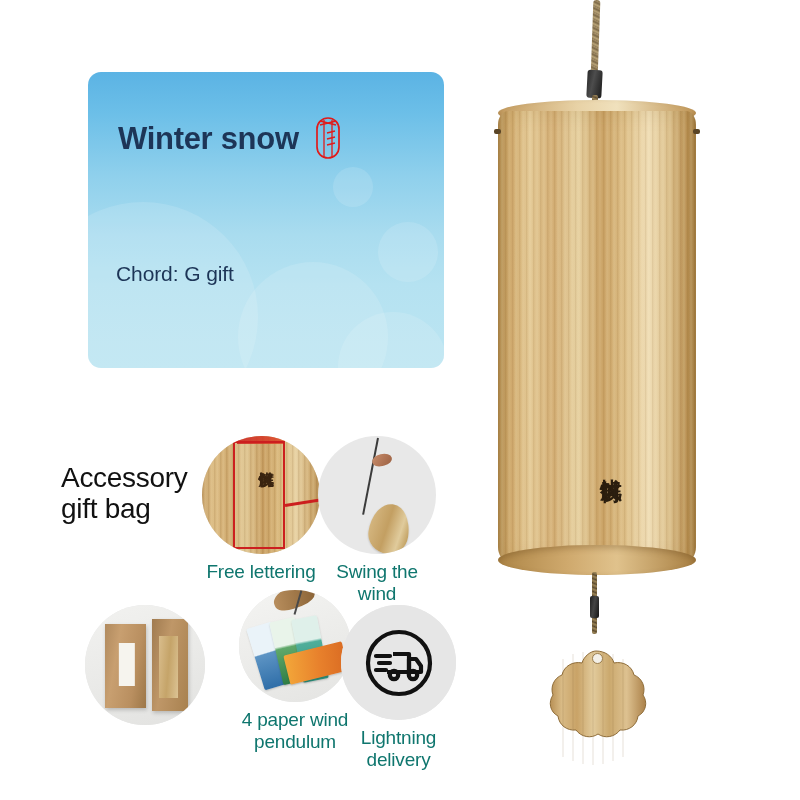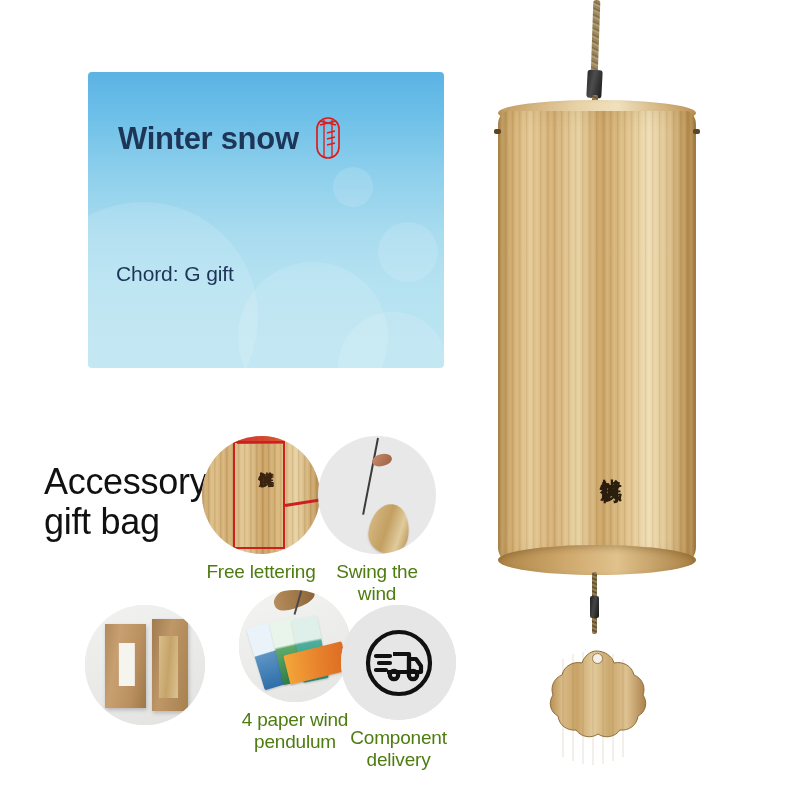"Winter snow" .info-card { border-radius: 4px -> 13px }
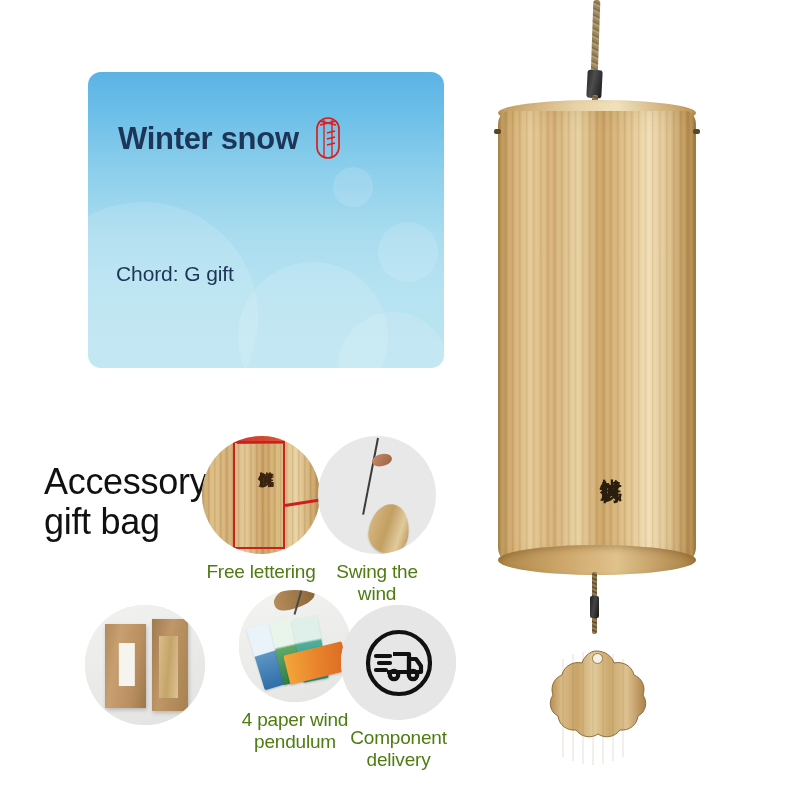"Accessory" .accessory-heading { font-size: 36px -> 28px; left: 44px -> 61px }
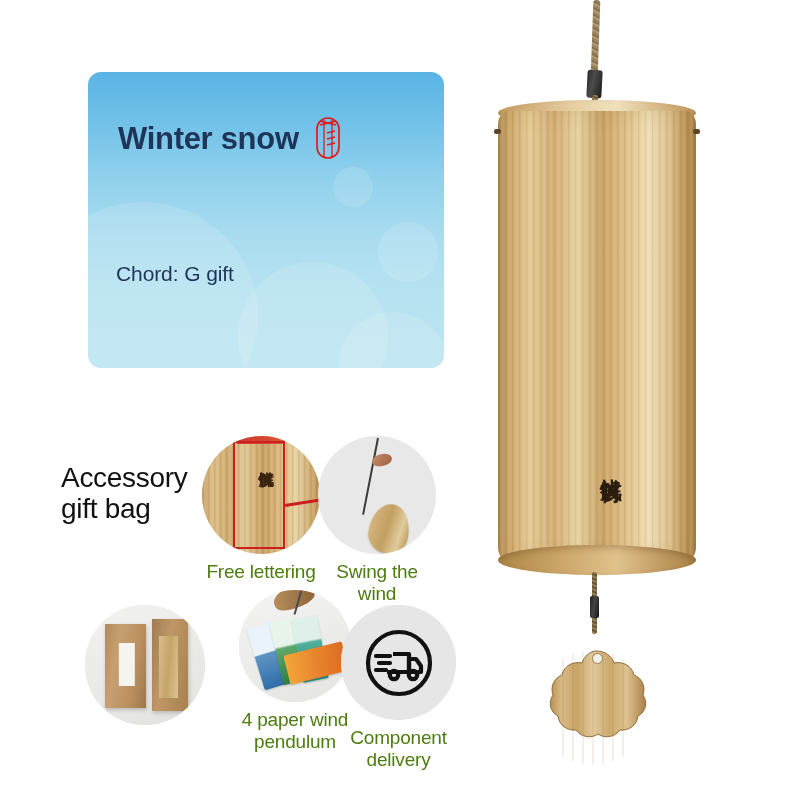"Free lettering" .acc-label { color: #4d7c0f -> #0f766e }
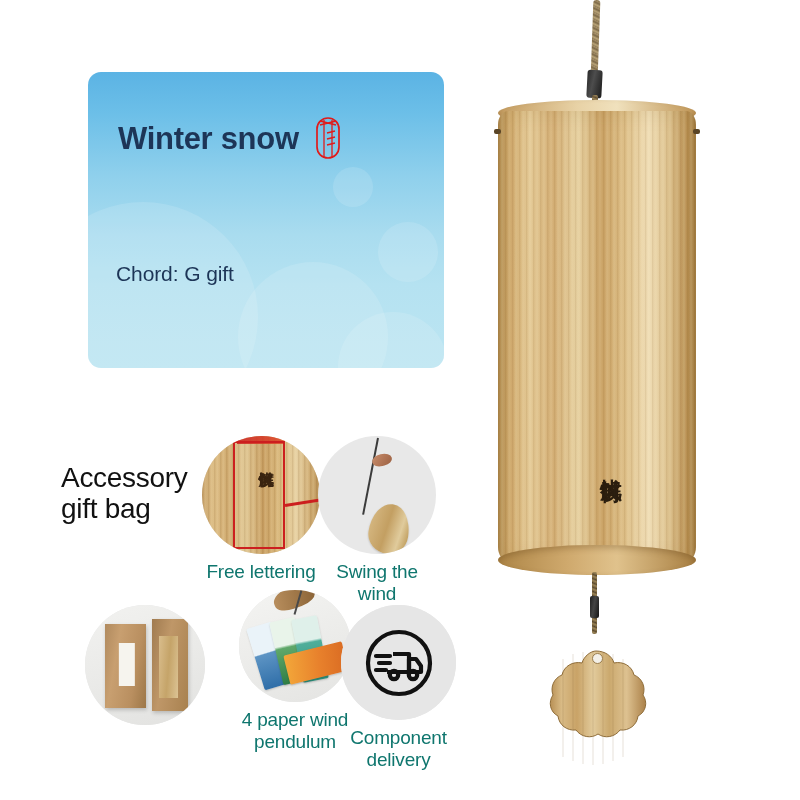"Component delivery" div.acc-label { text: Component -> Lightning }
